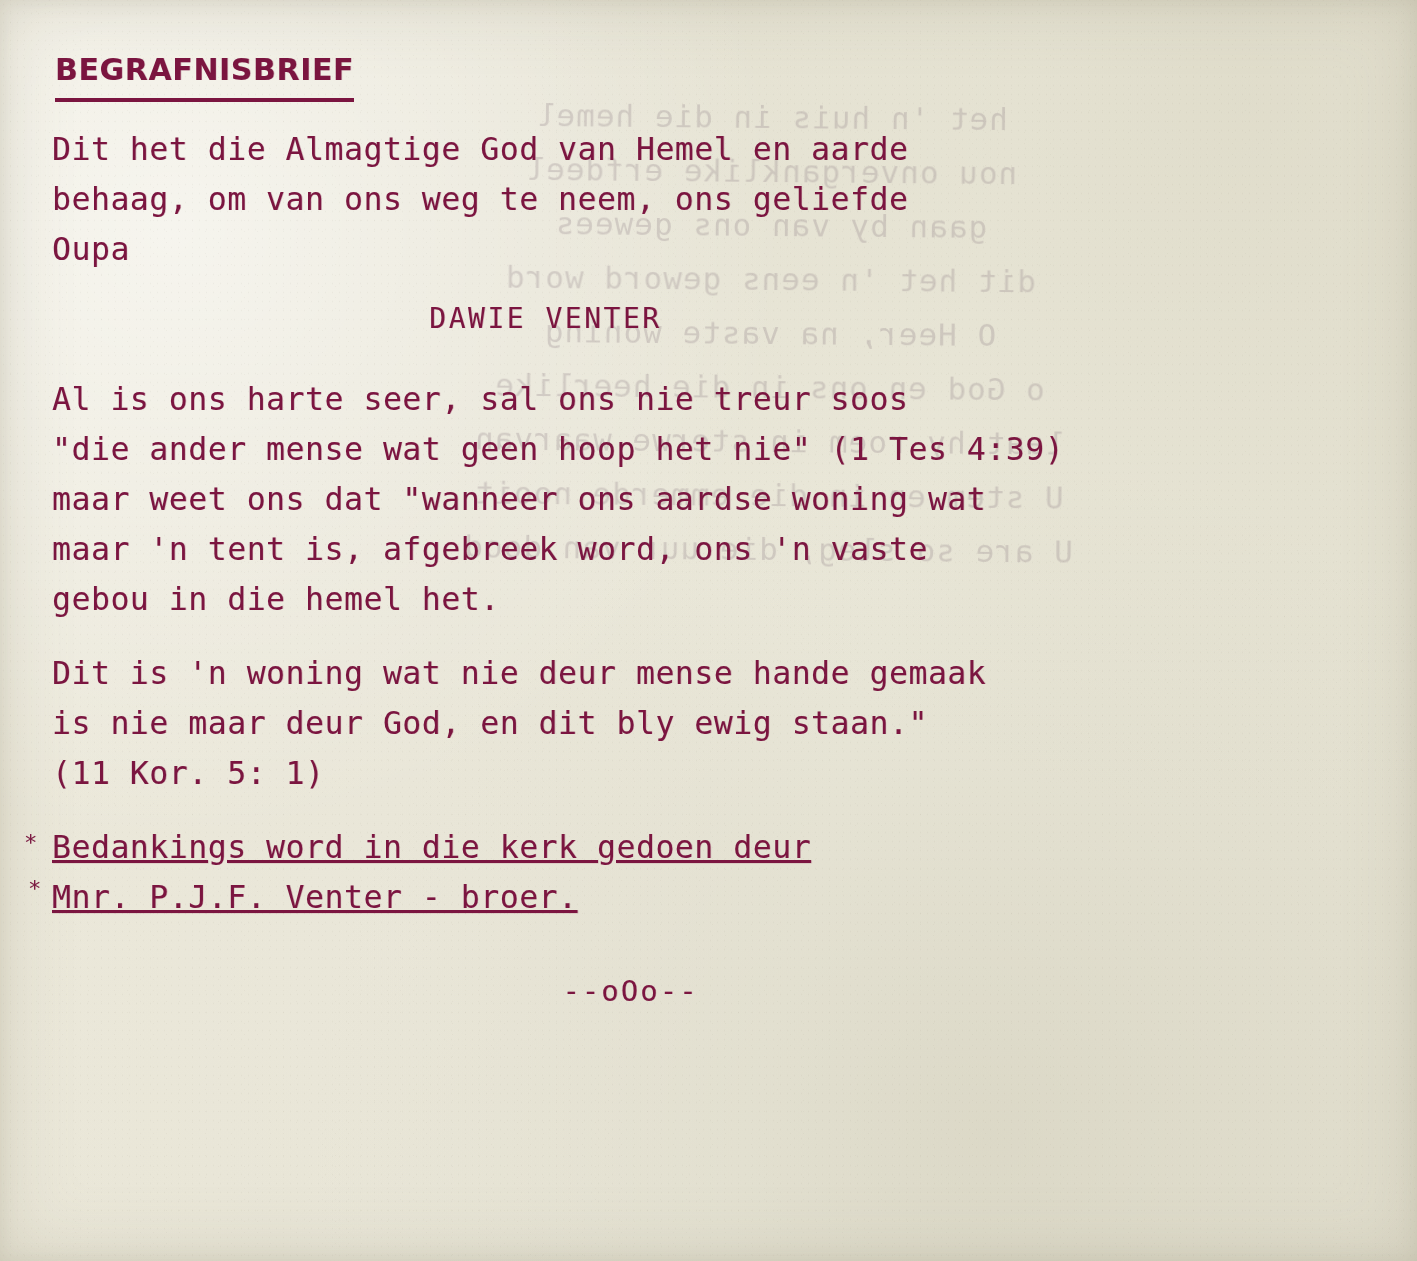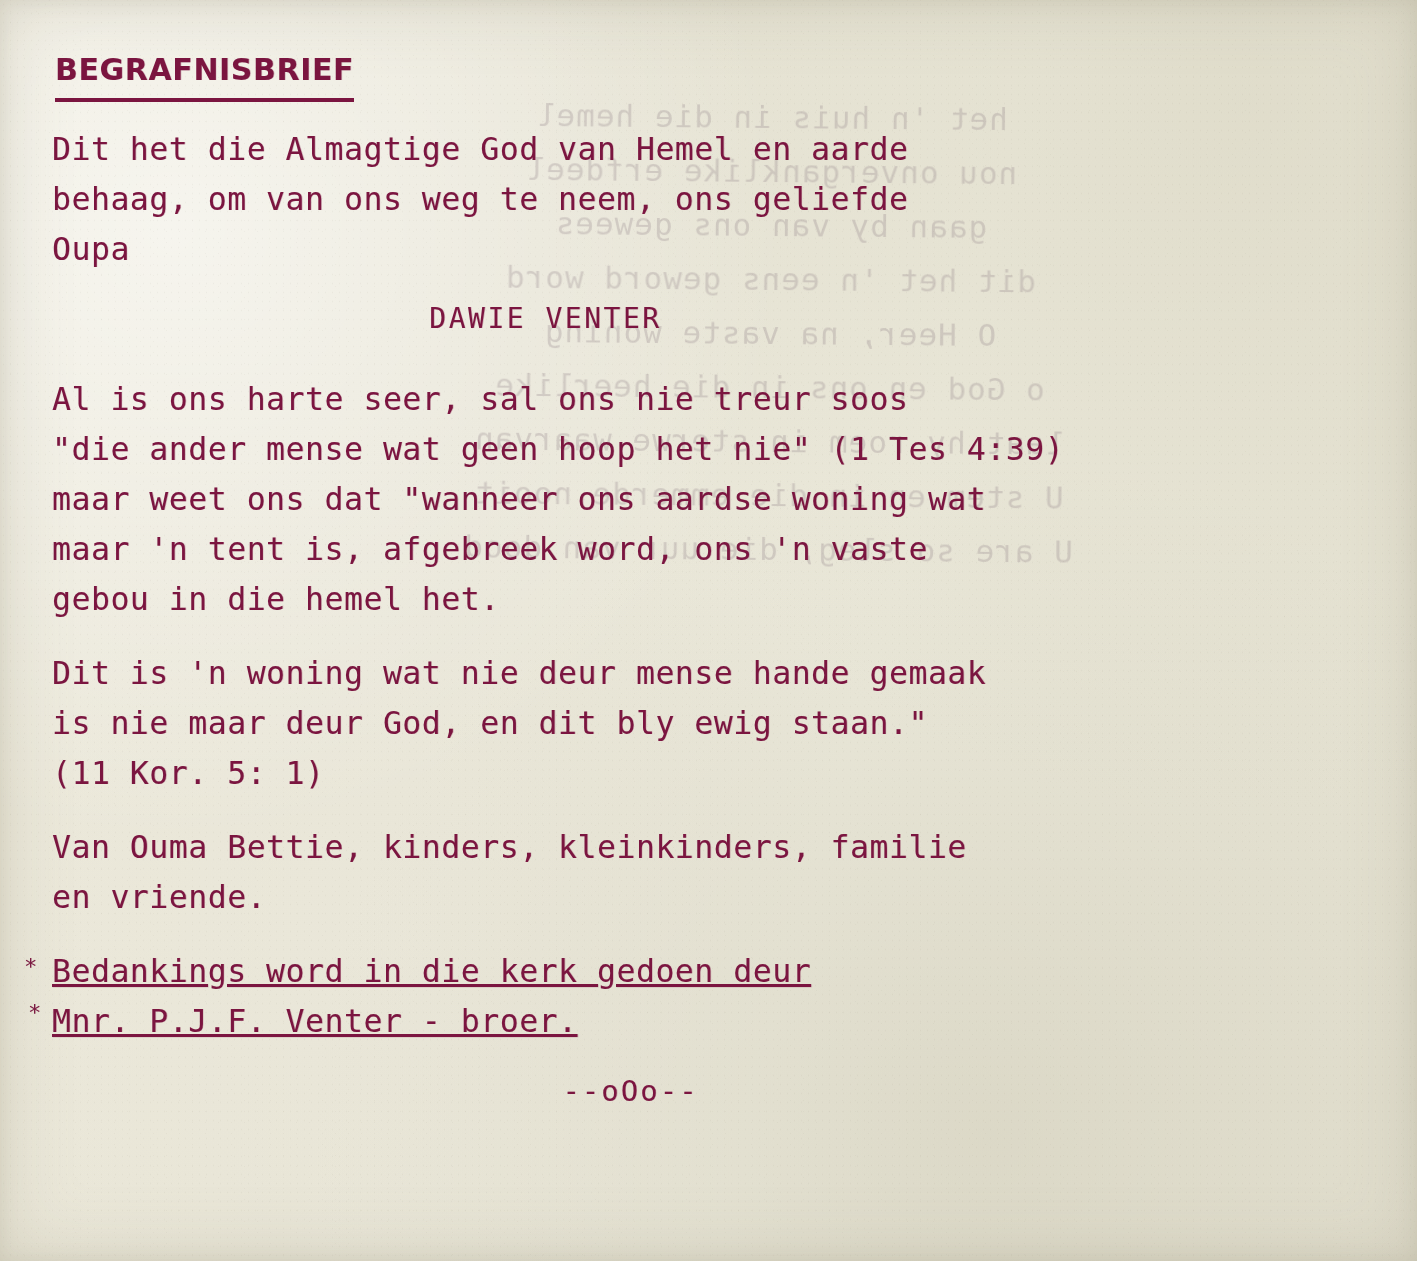"Van Ouma Bettie, kinders, kleinkinders," p.block { html: <p>Van Ouma Bettie, kinders, kleinkinders, familie en vriende.</p> -> none }
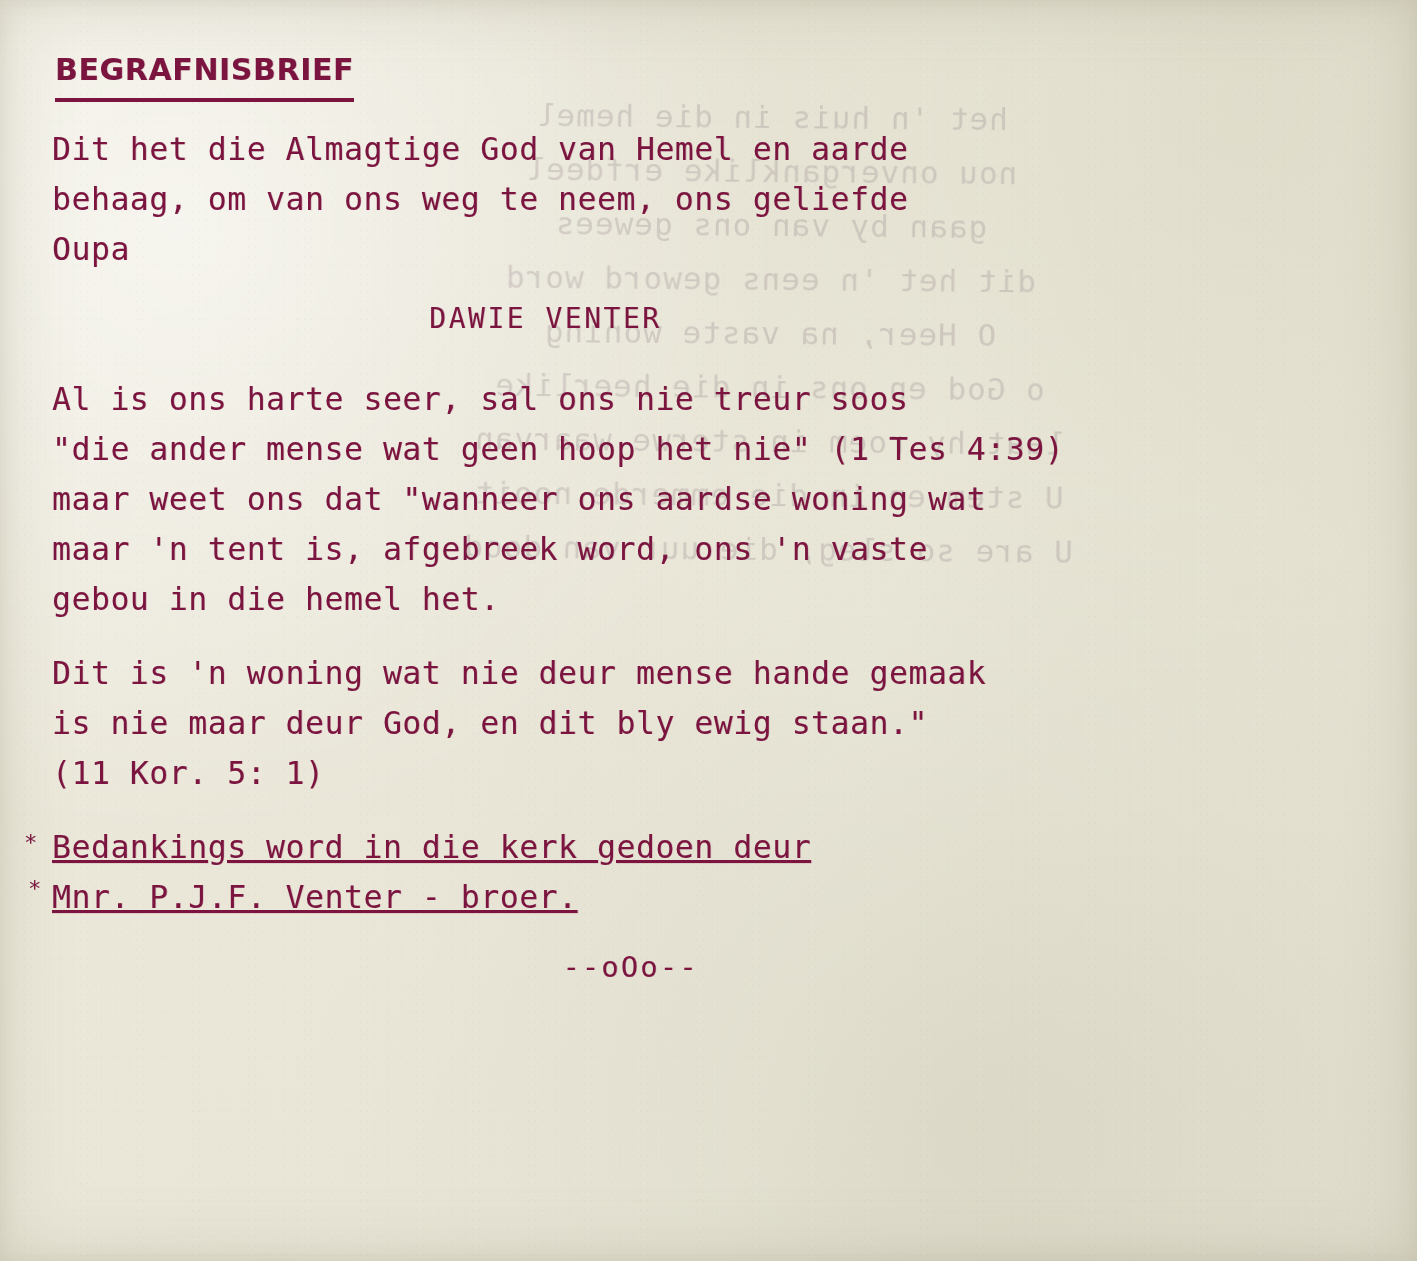"--oOo--" .ooo { margin-top: 20px -> 44px }
